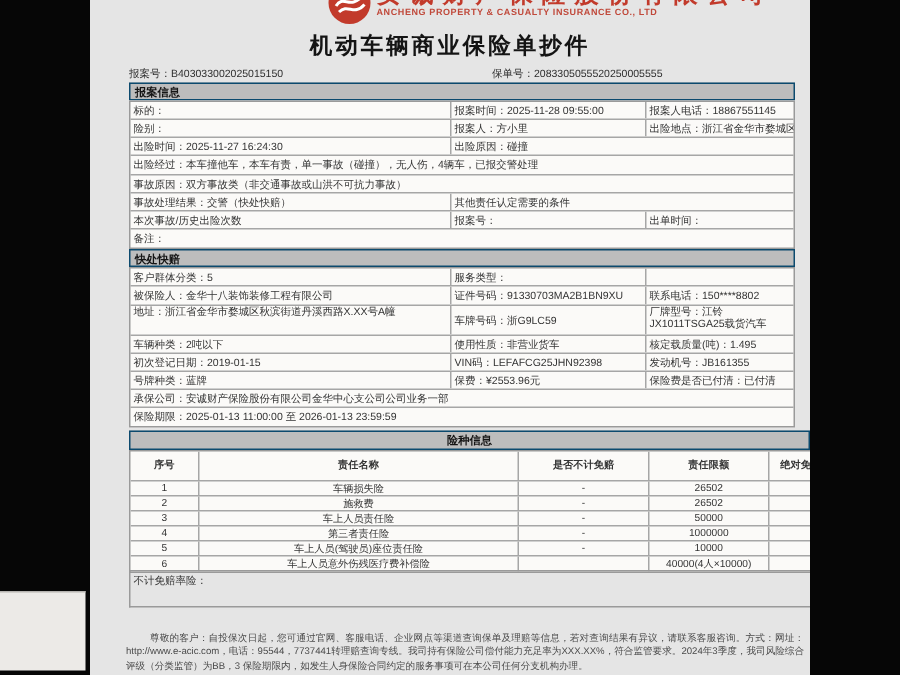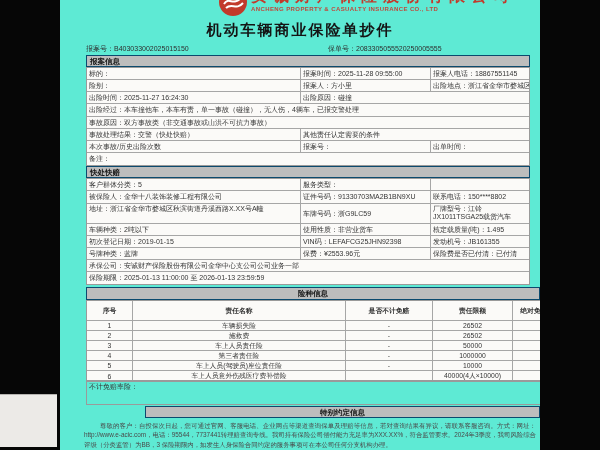"机动车辆商业保险单抄件" .page { background: #5eead4 -> #e5e5e5 }
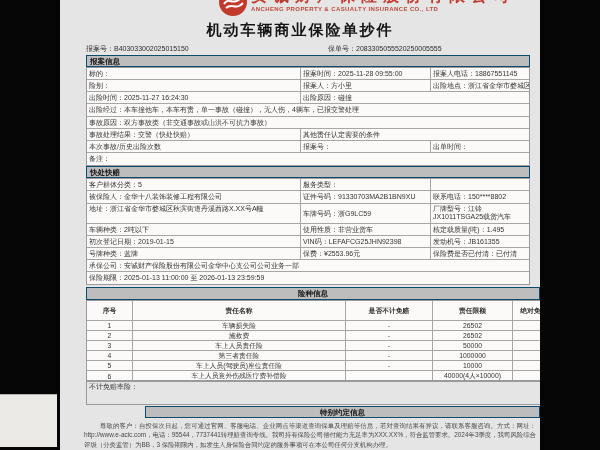"特别约定信息" div.bar { html: <div>特别约定信息</div> -> none }
